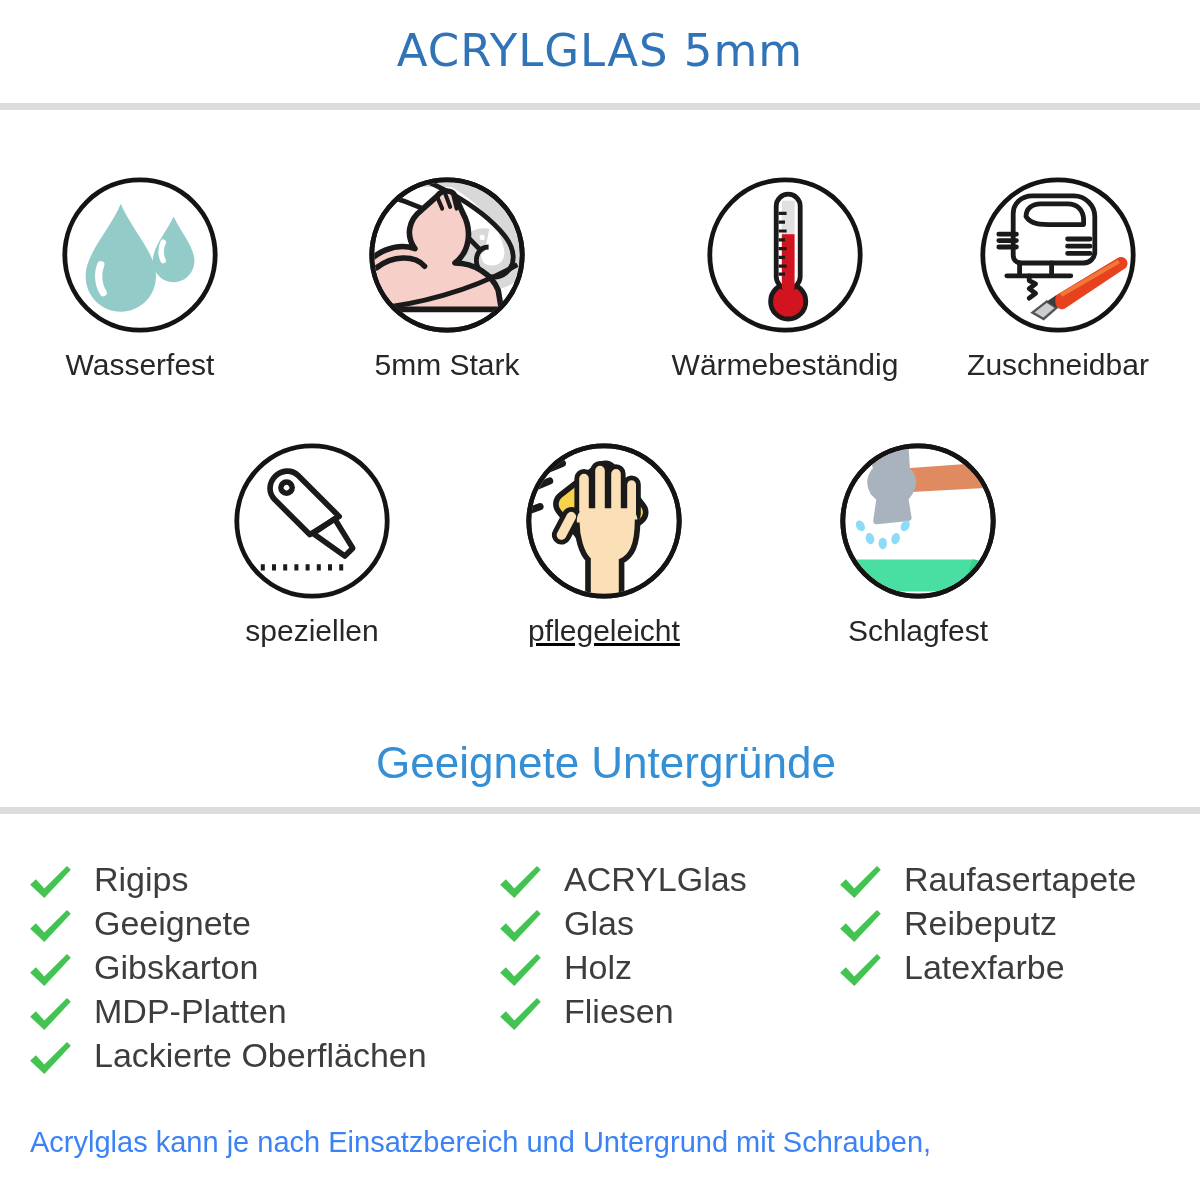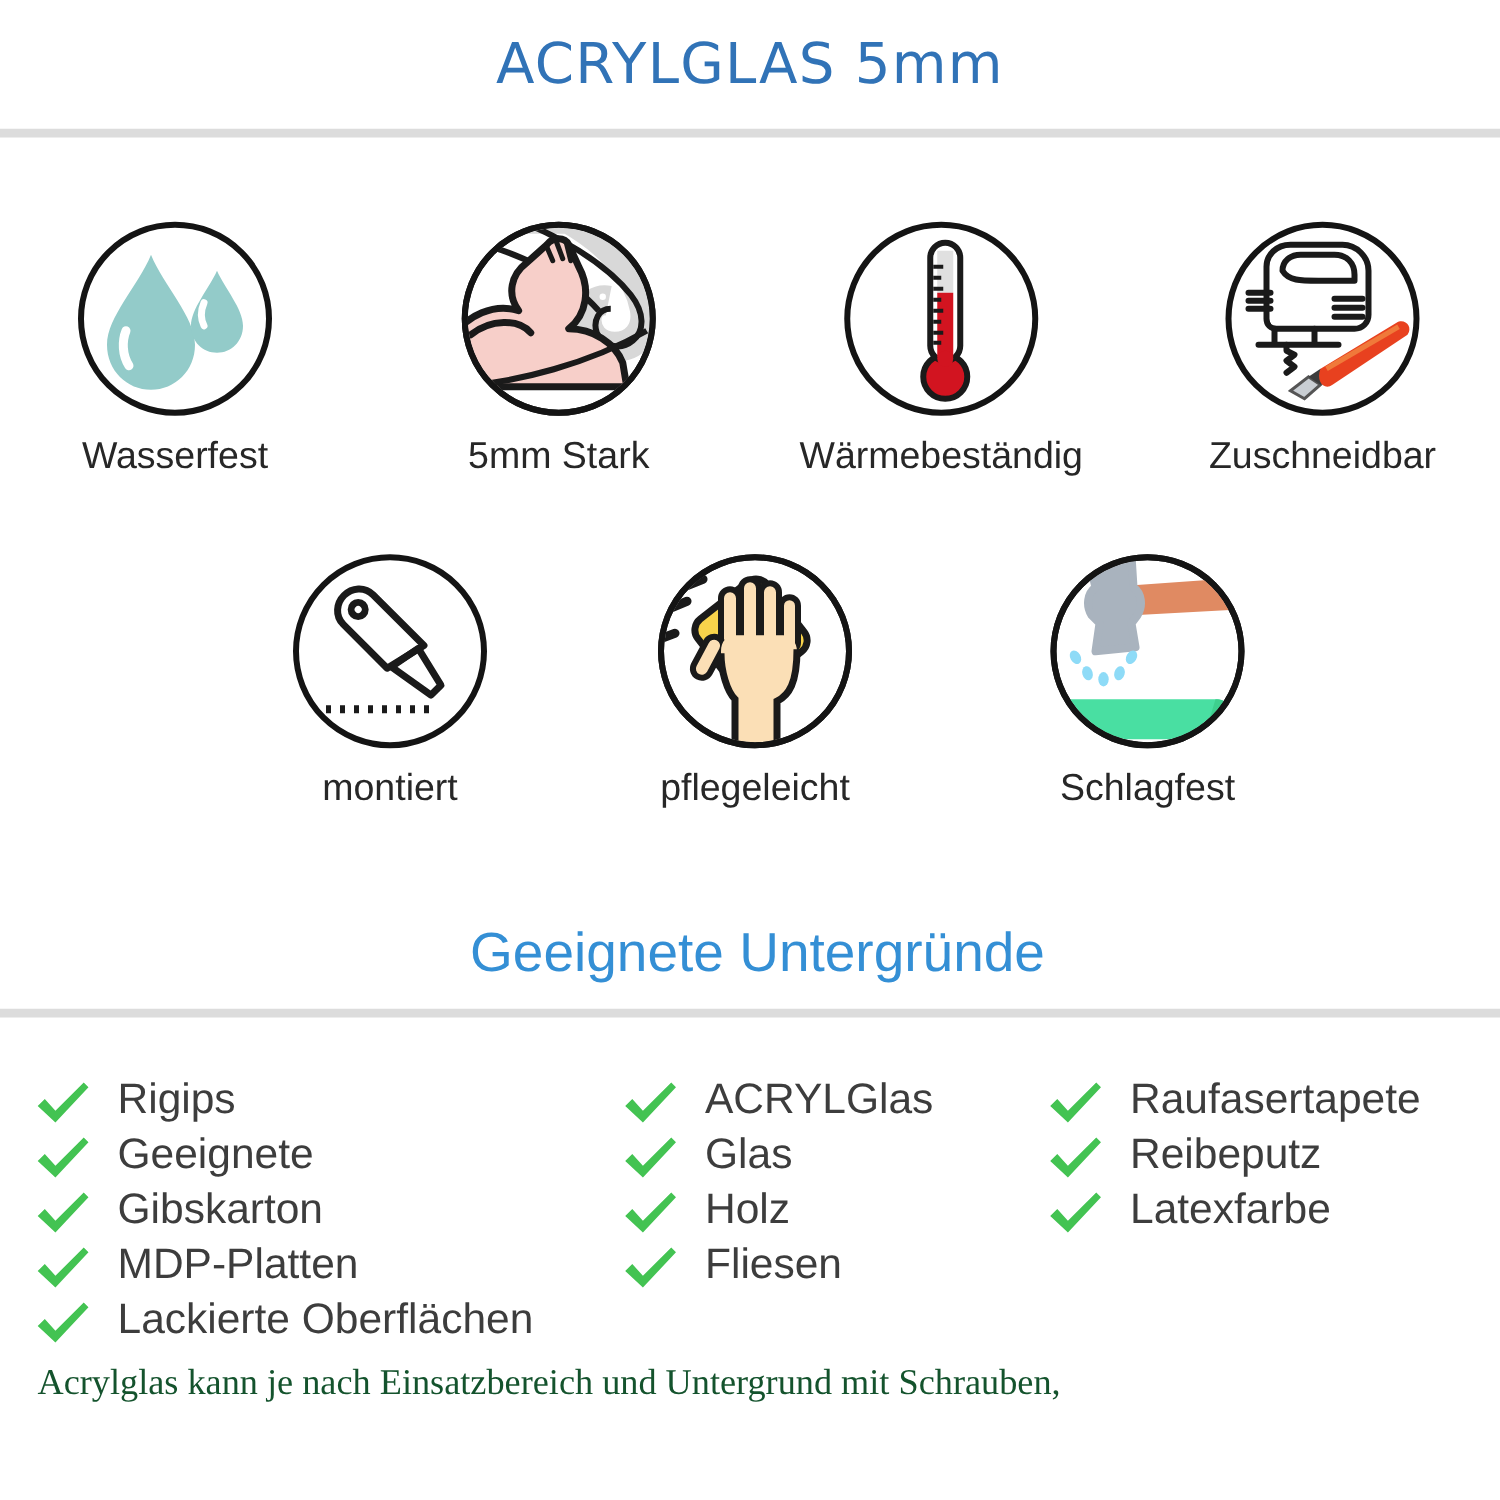"Wärmebeständig" div.feature { left: 603px -> 635px }
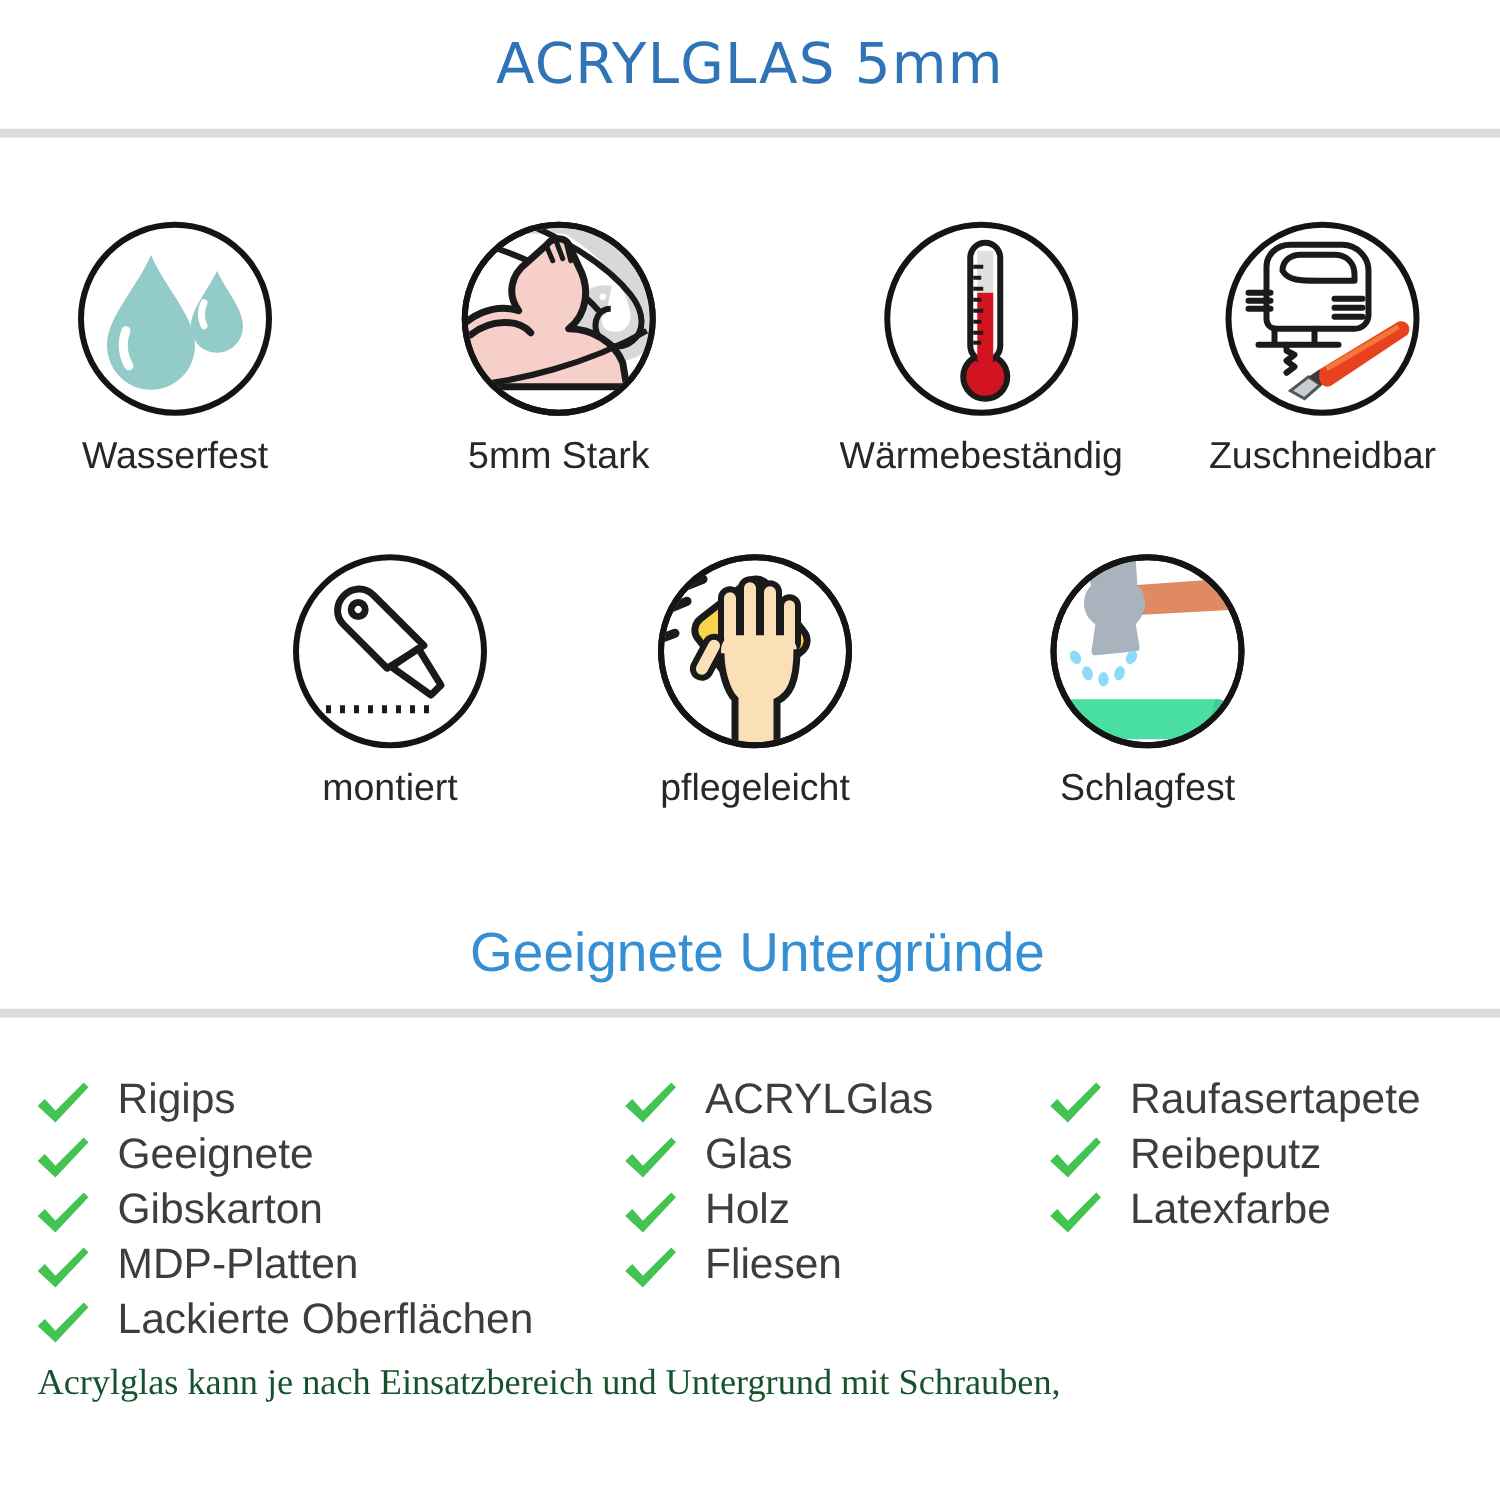"montiert" div.feature-label { text: montiert -> speziellen }
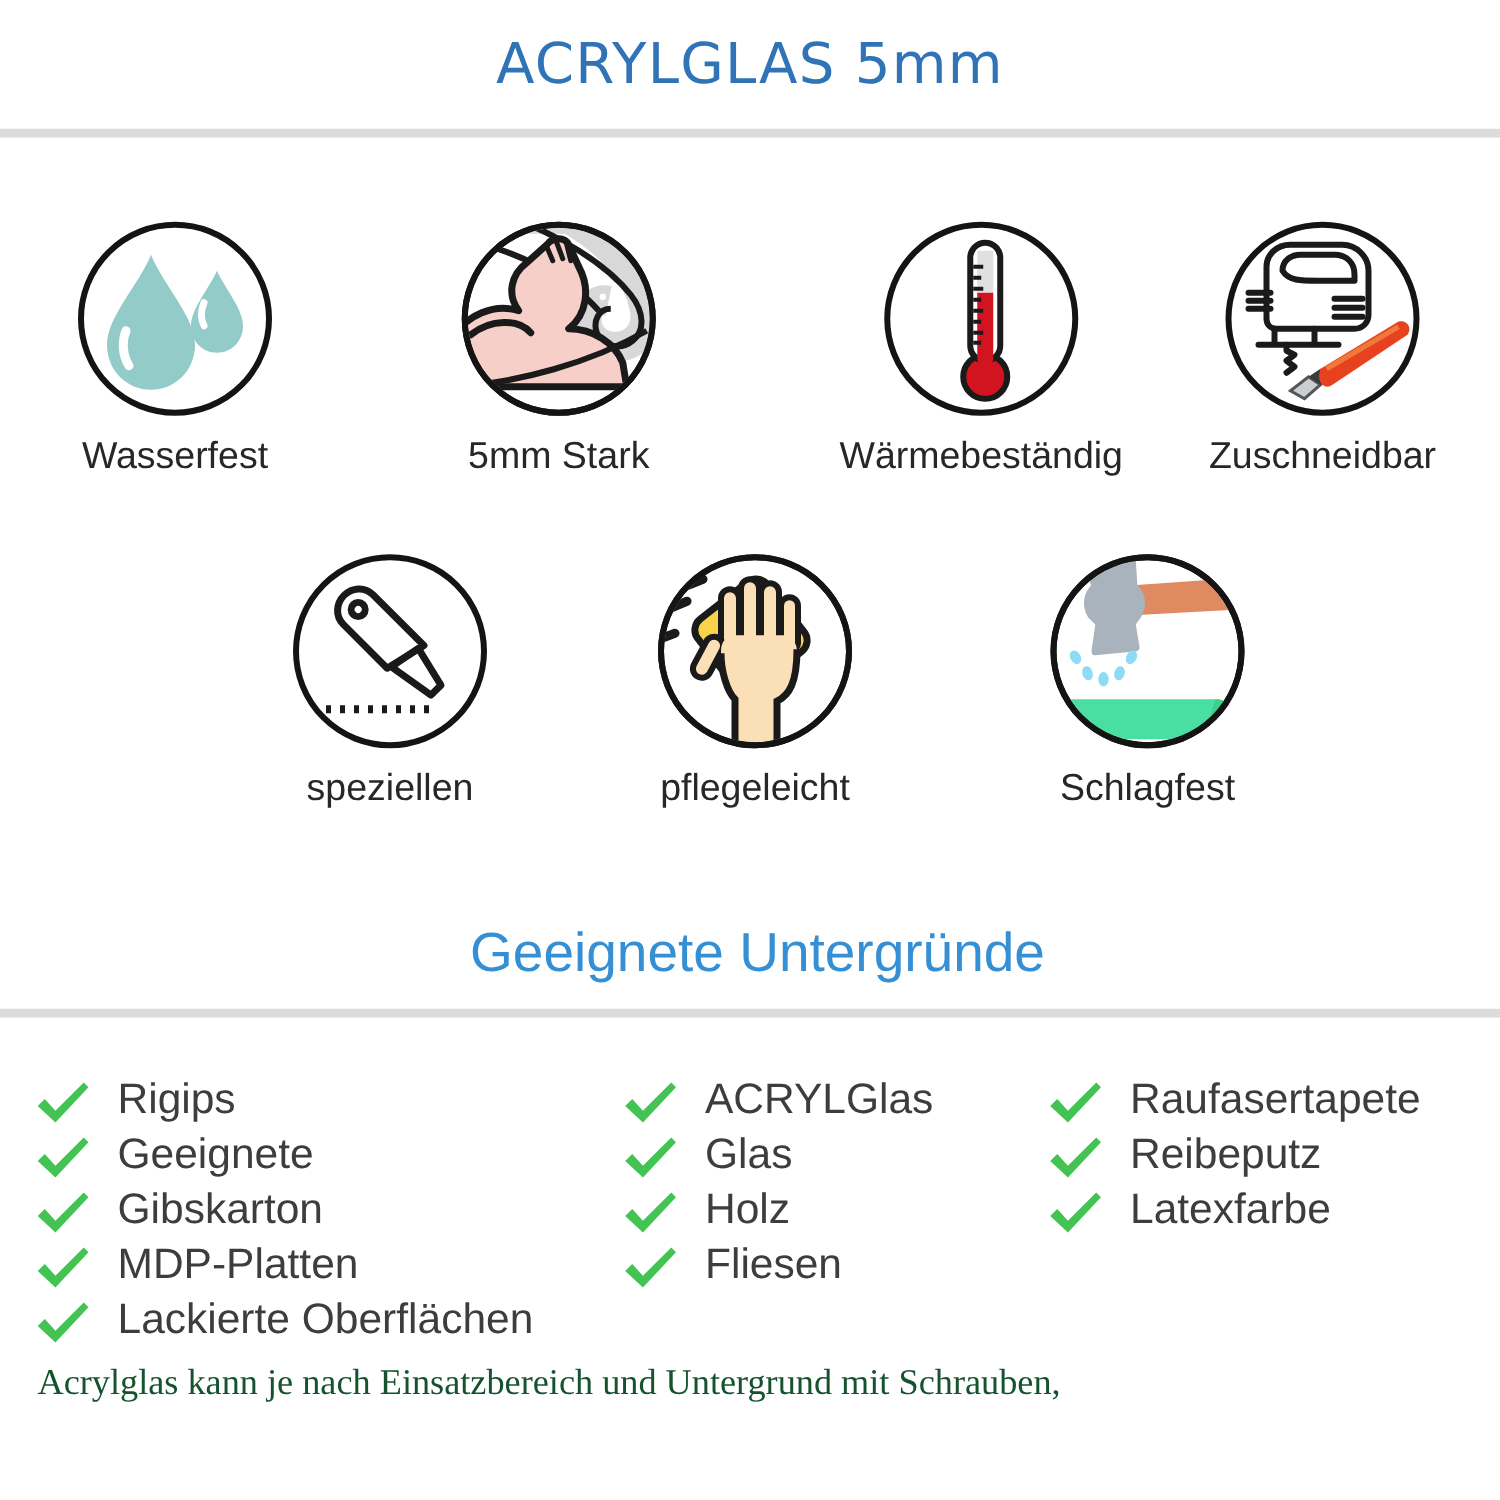"pflegeleicht" div.feature { text-decoration: none -> underline }
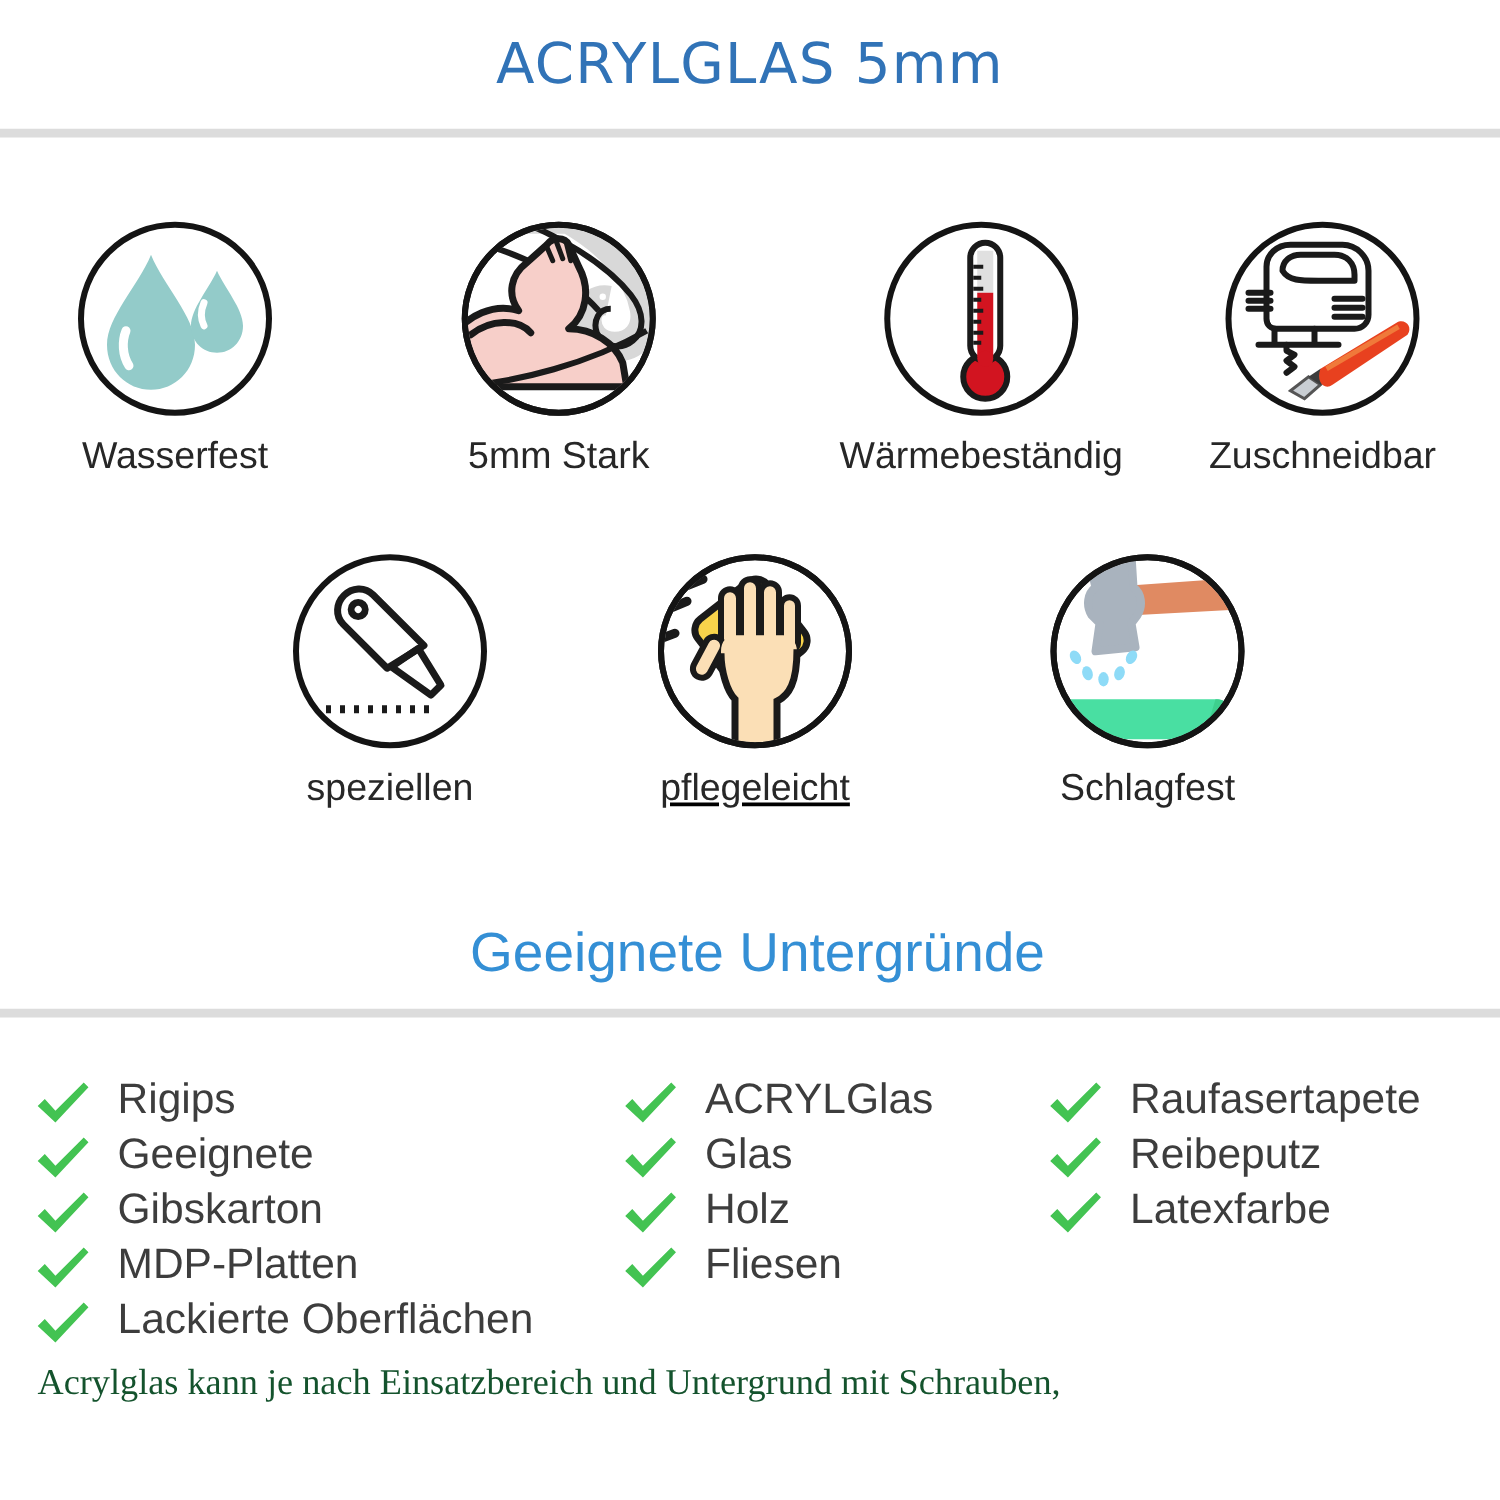"Acrylglas kann je nach Einsatzbereich" .footer { color: #14532d -> #3b82f6; font-family: Liberation Serif, serif -> none; top: 1088px -> 1124px }
